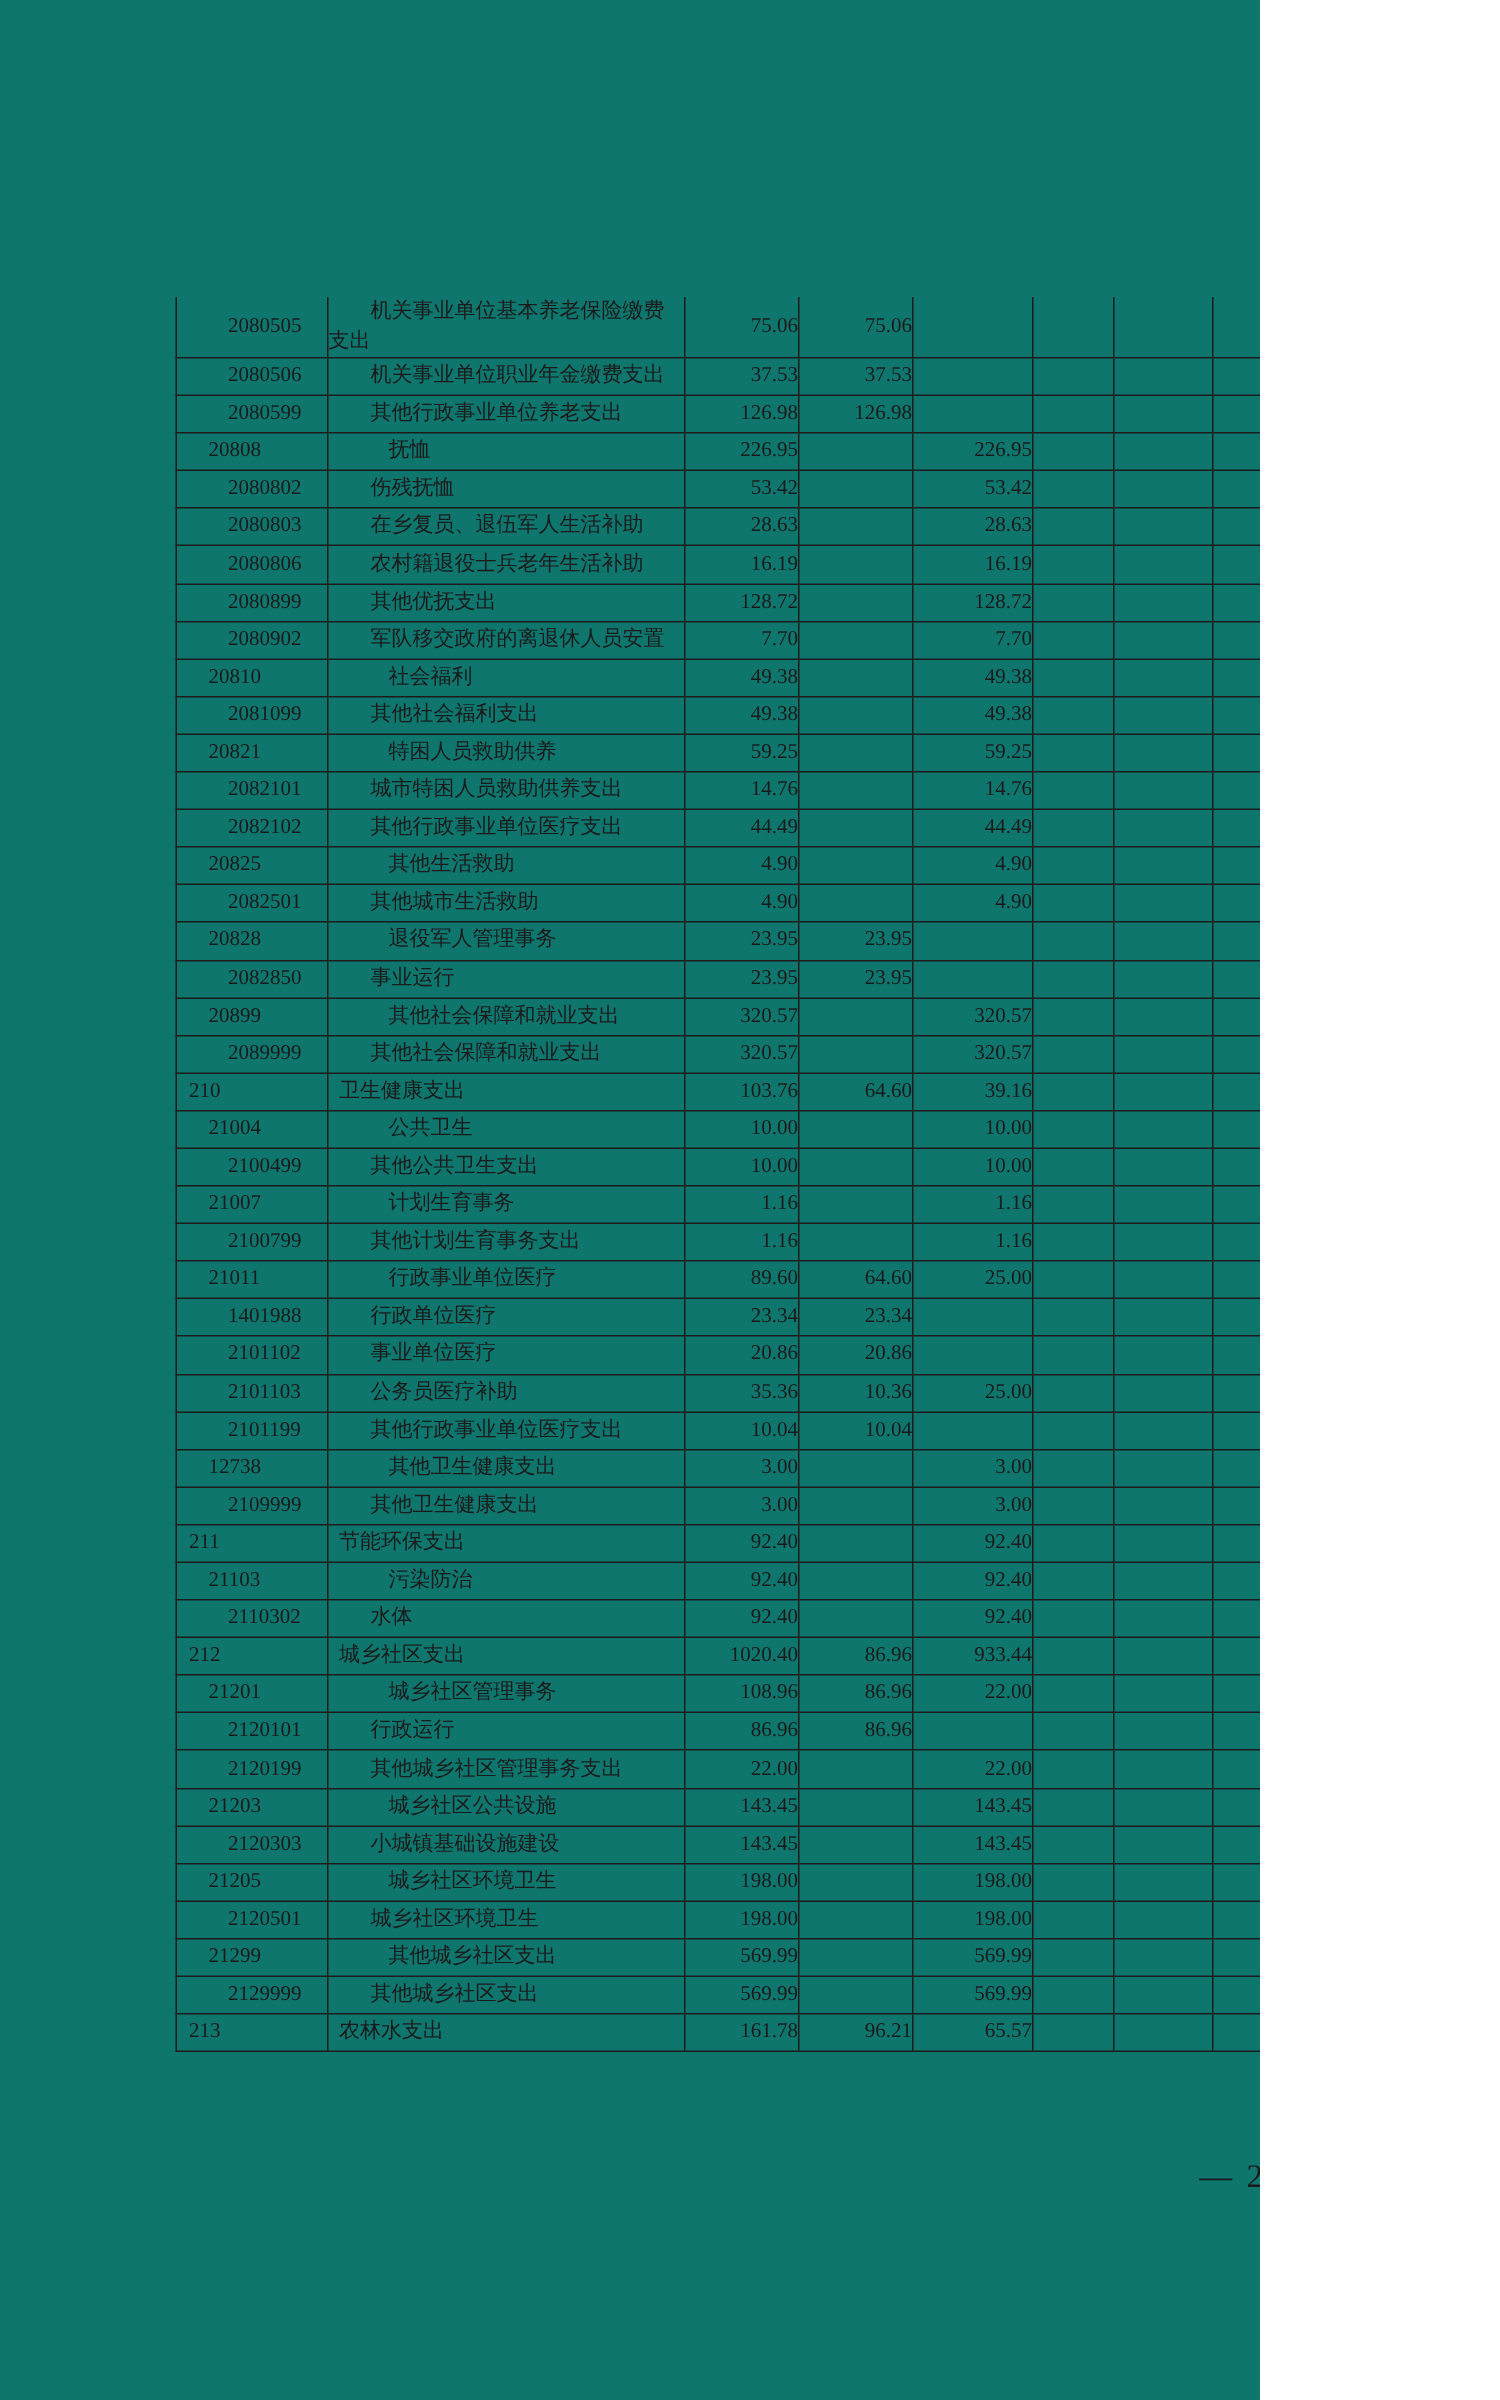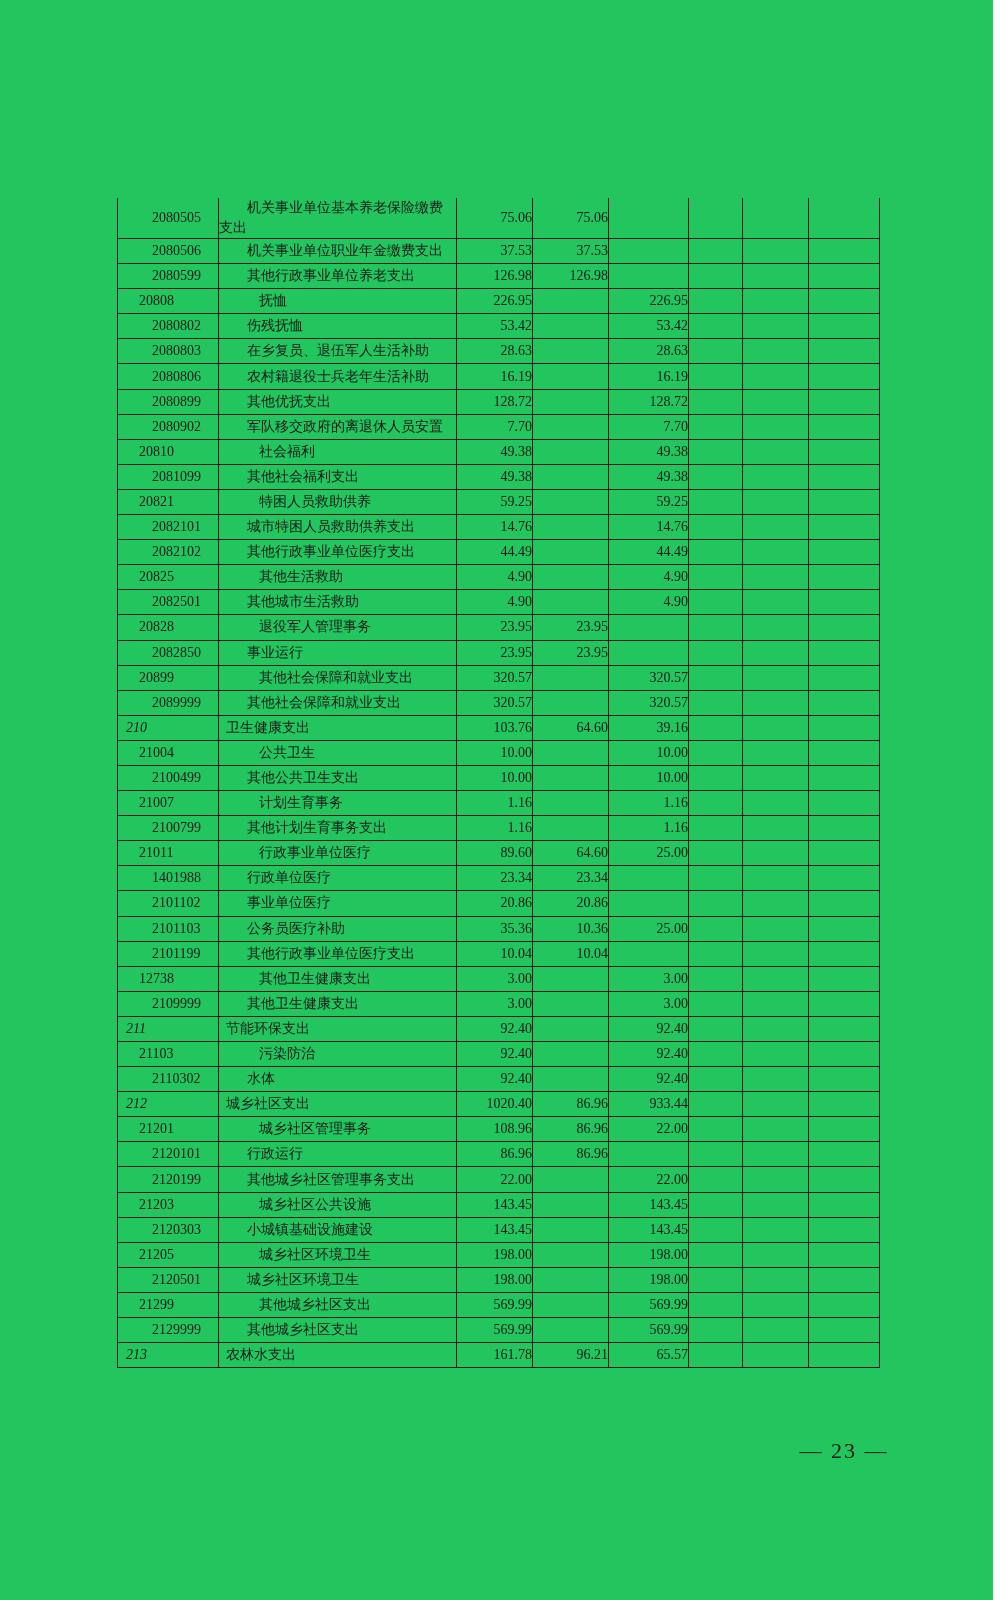"2080505" .page { background: #22c55e -> #0f766e; width: 993px -> 840px }
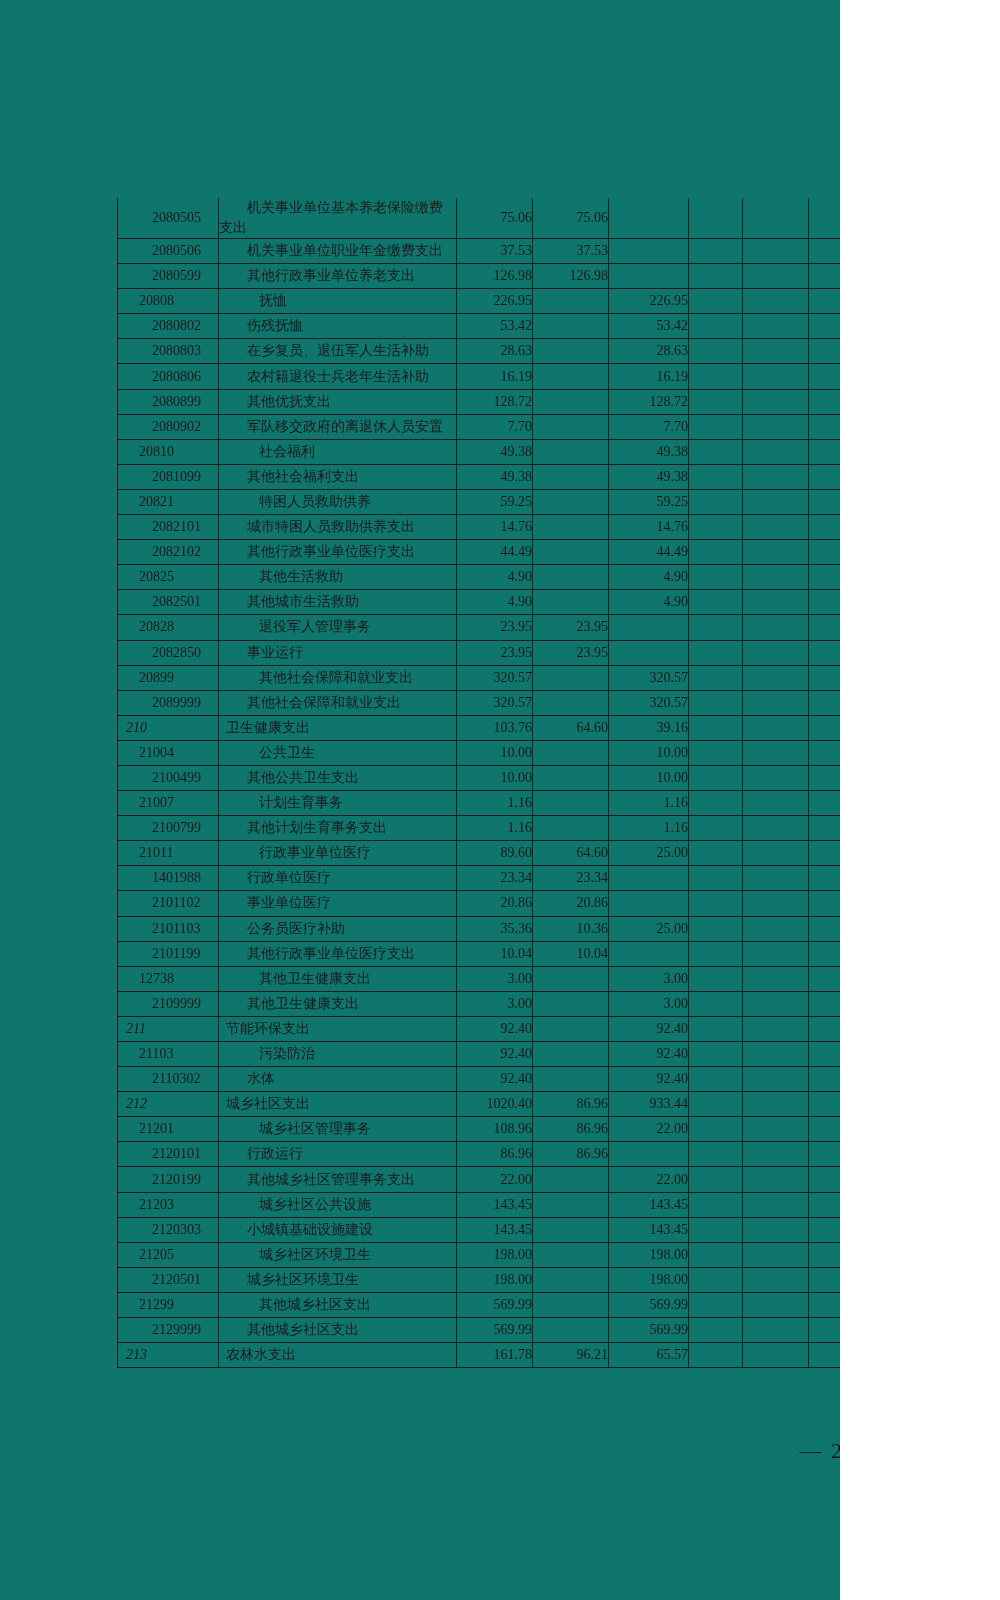"210" td.code.indent-1 { font-style: italic -> none }
